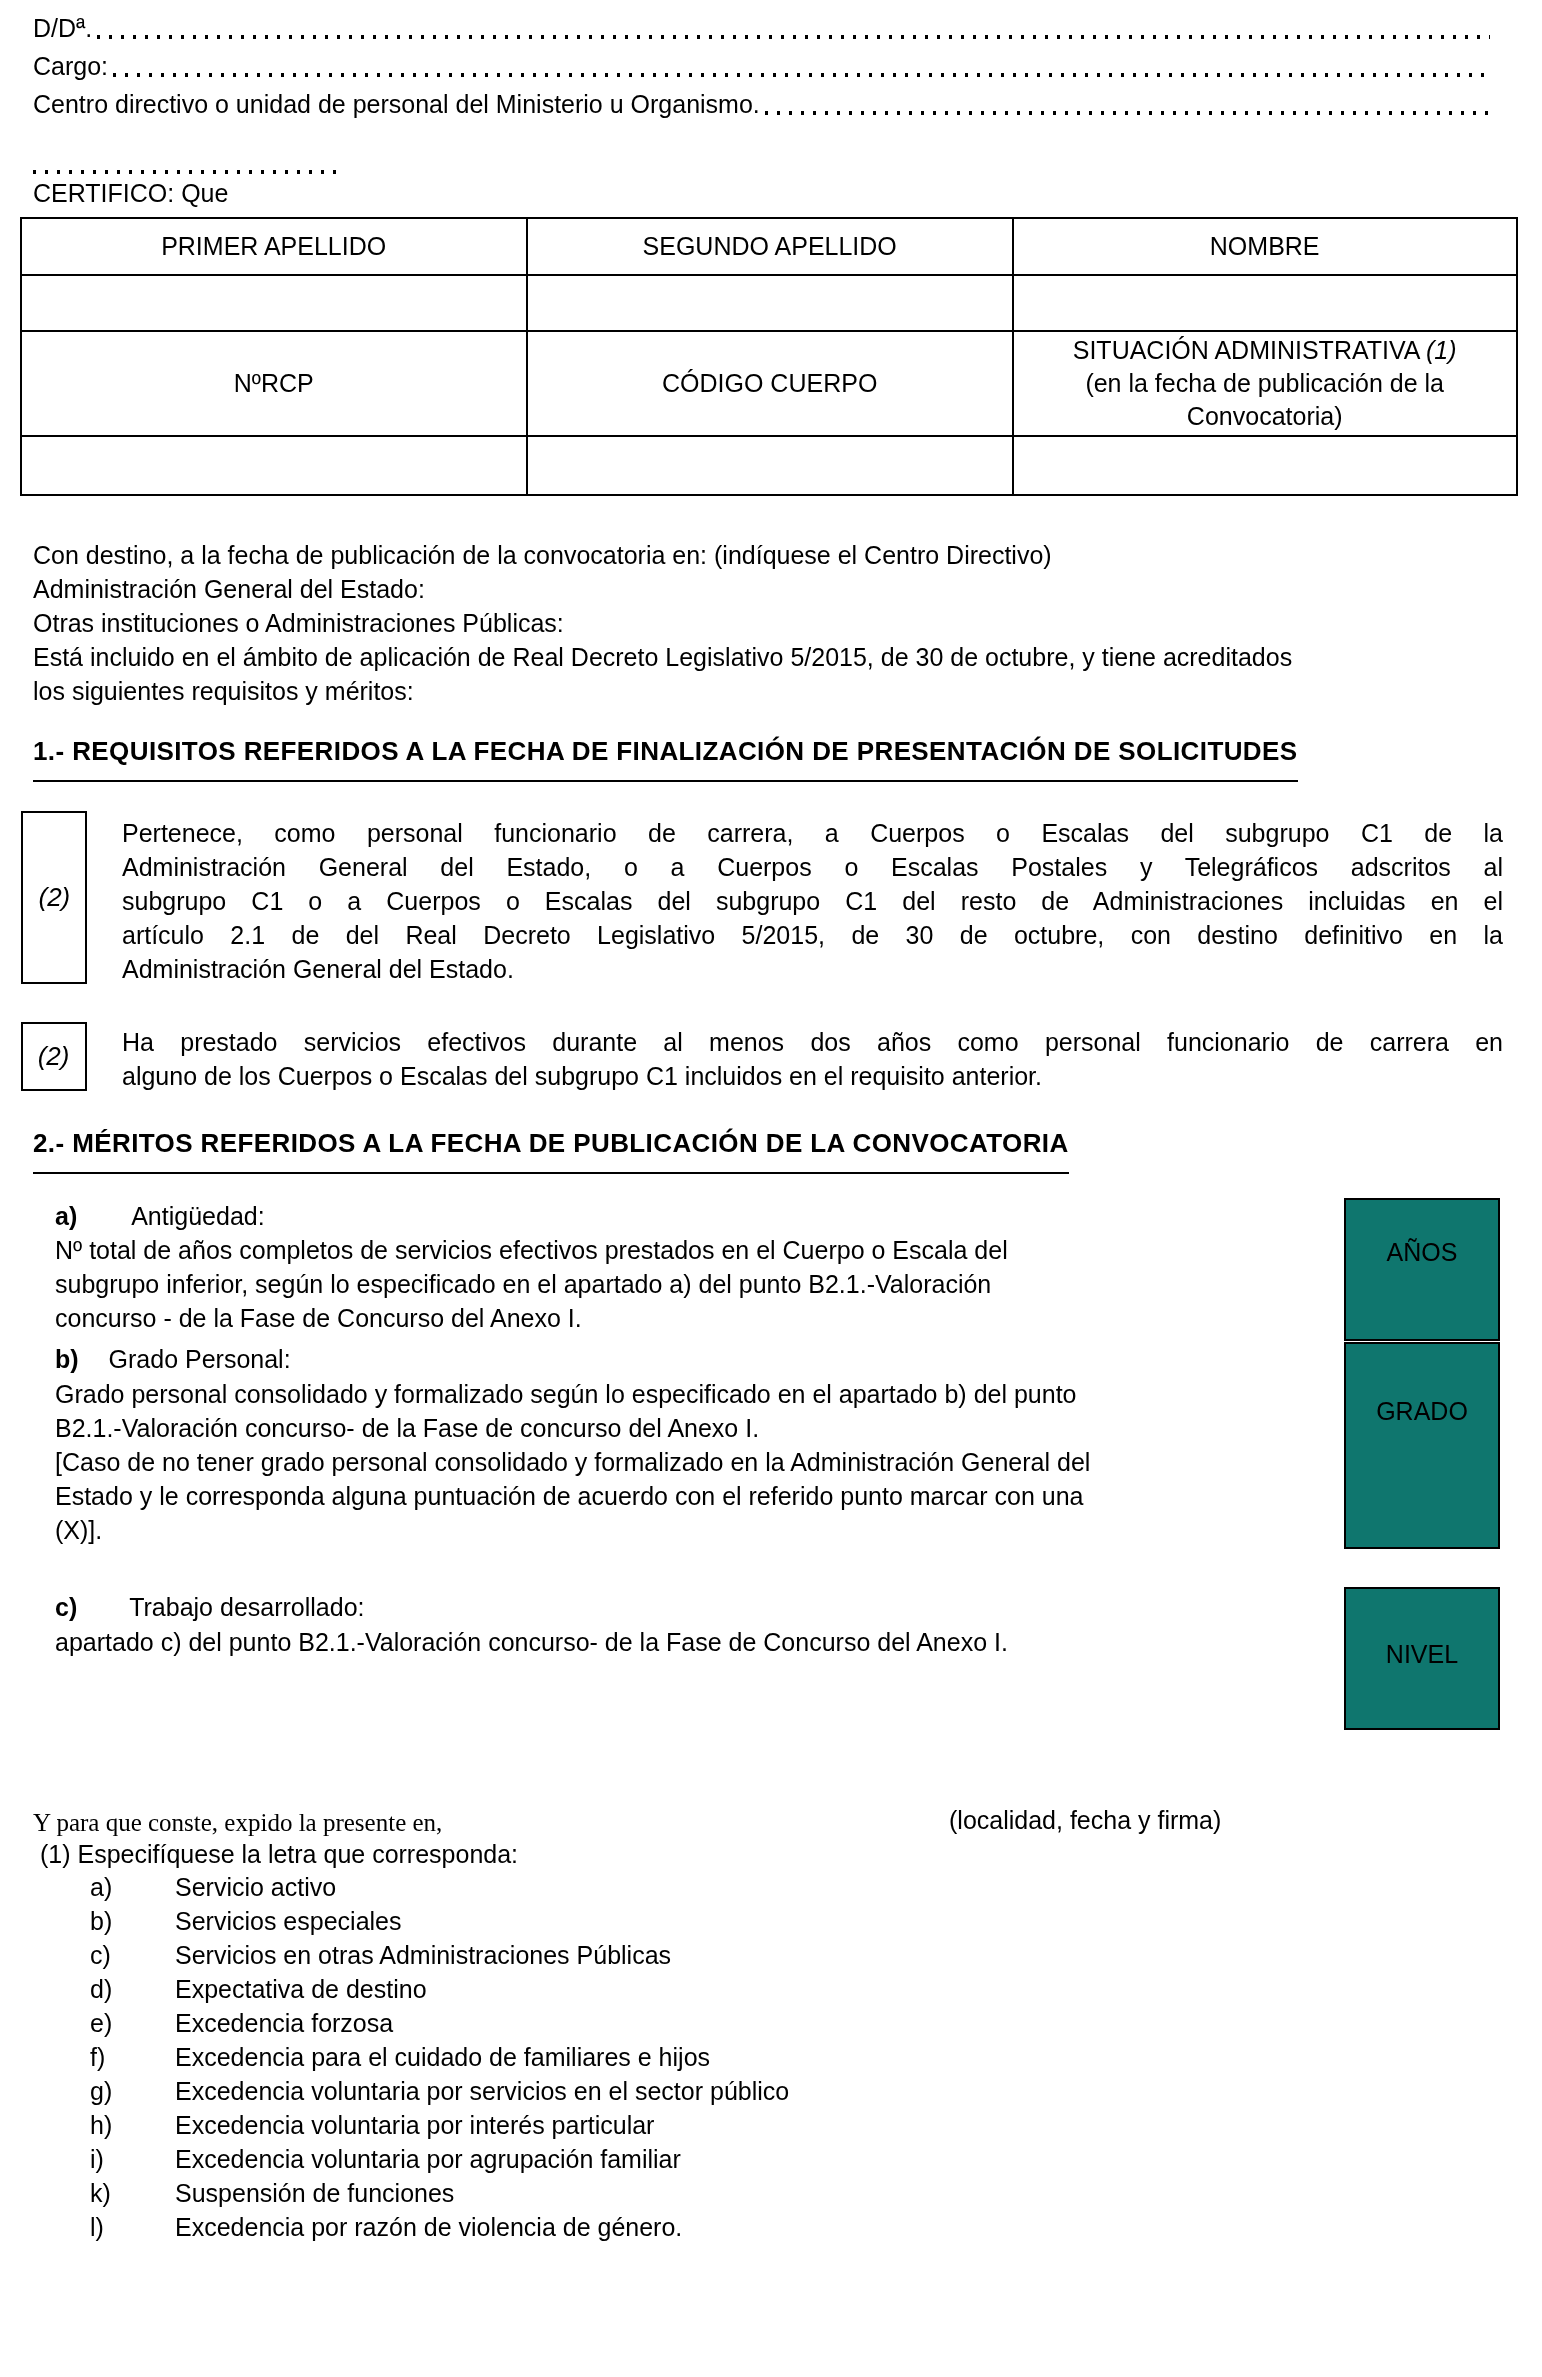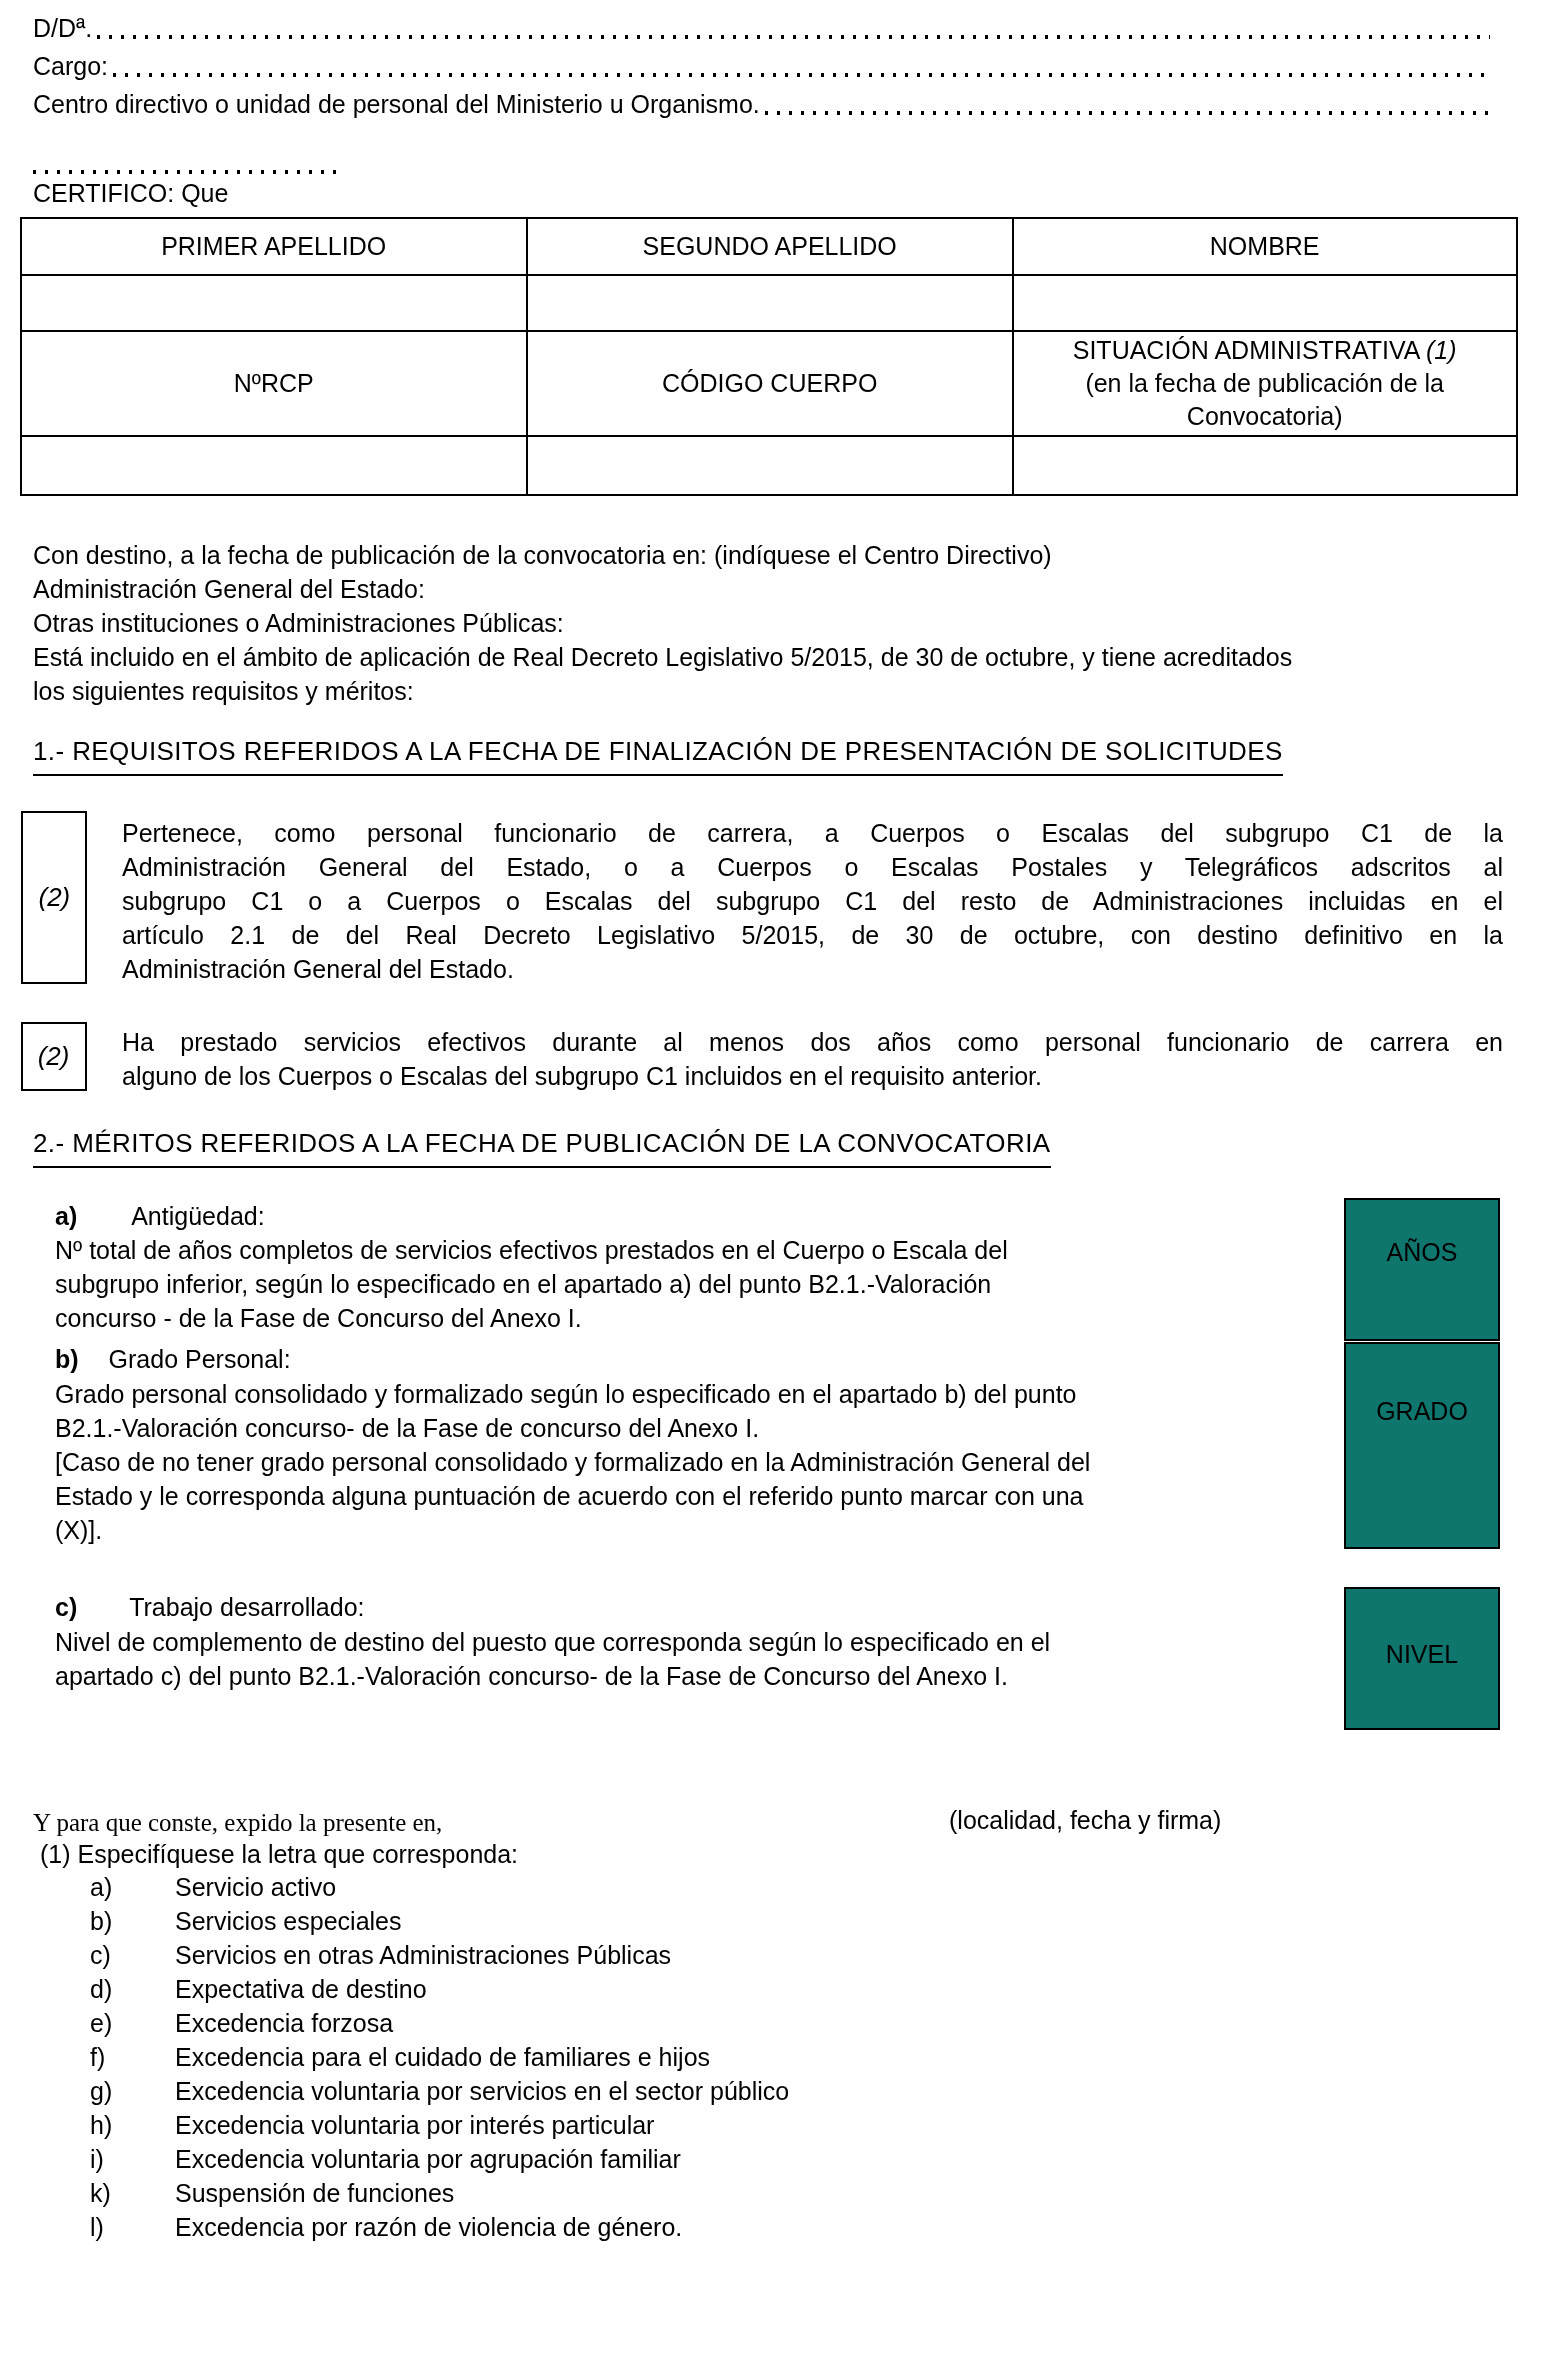"1.- REQUISITOS REFERIDOS A LA" .sect-heading { font-weight: none -> bold; padding-bottom: 8px -> 14px }
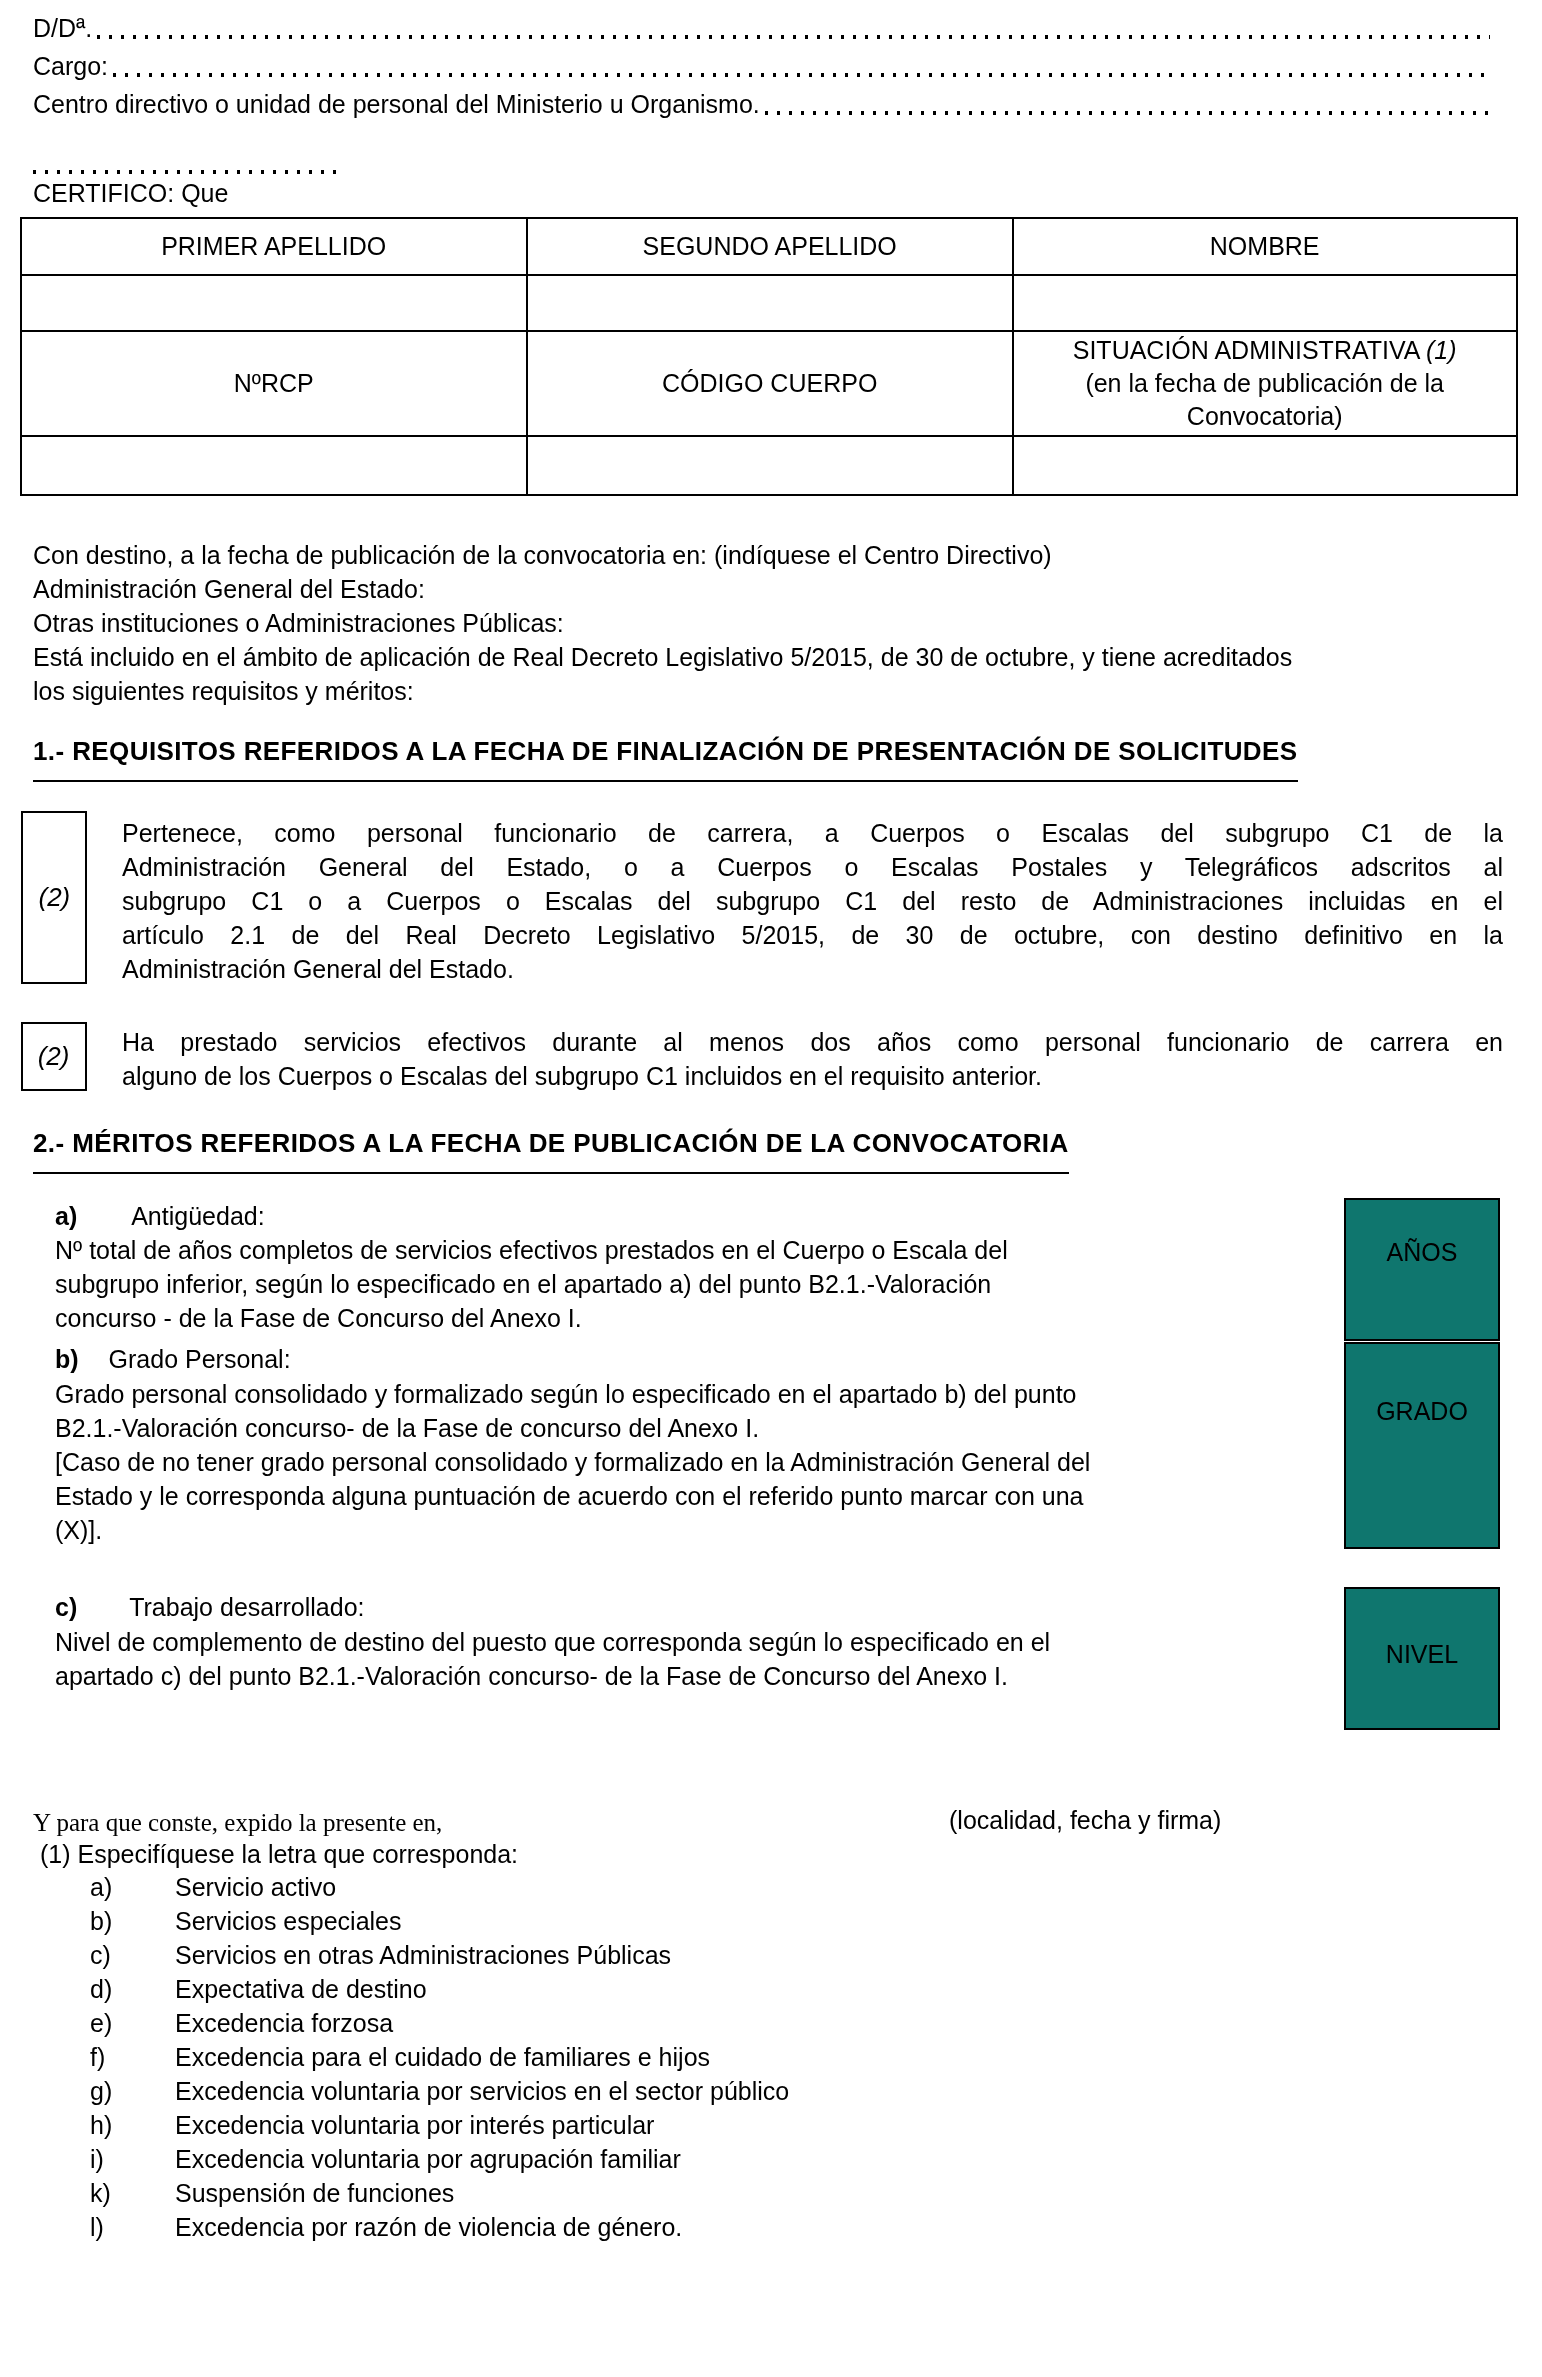"Nivel de complemento de destino" div.ln { html: <div>Nivel de complemento de destino del puesto que corresponda según lo especificado en el</div> -> none }
